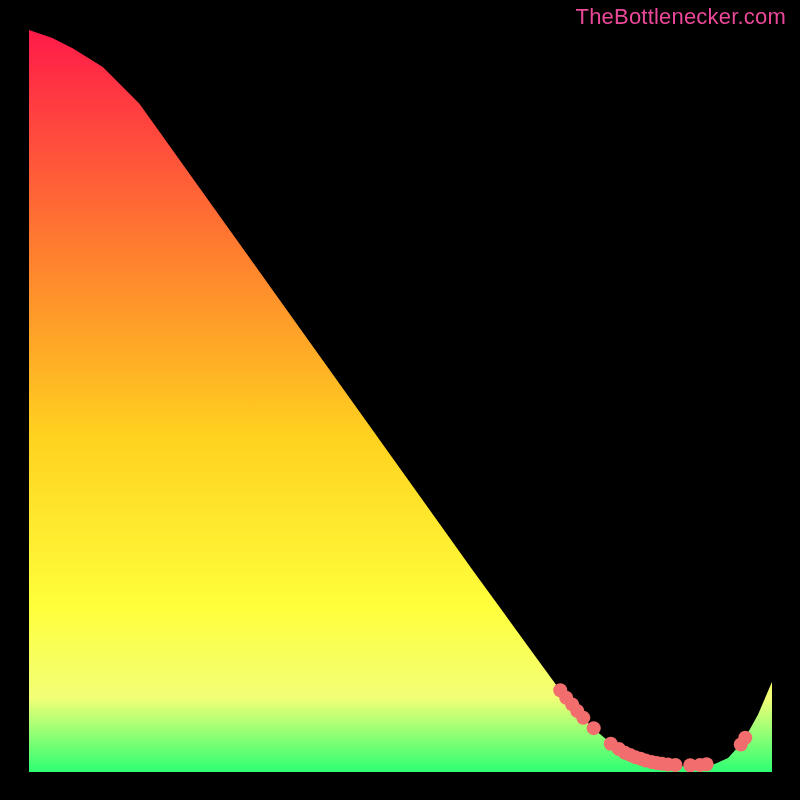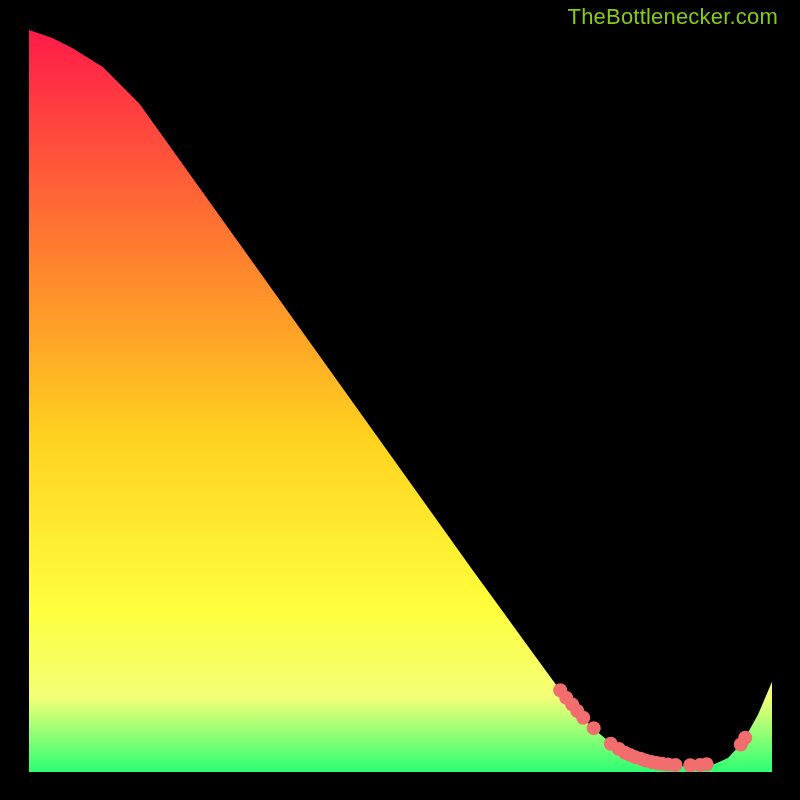"TheBottlenecker.com" .watermark { color: #84cc16 -> #ec4899; right: 22px -> 14px }
